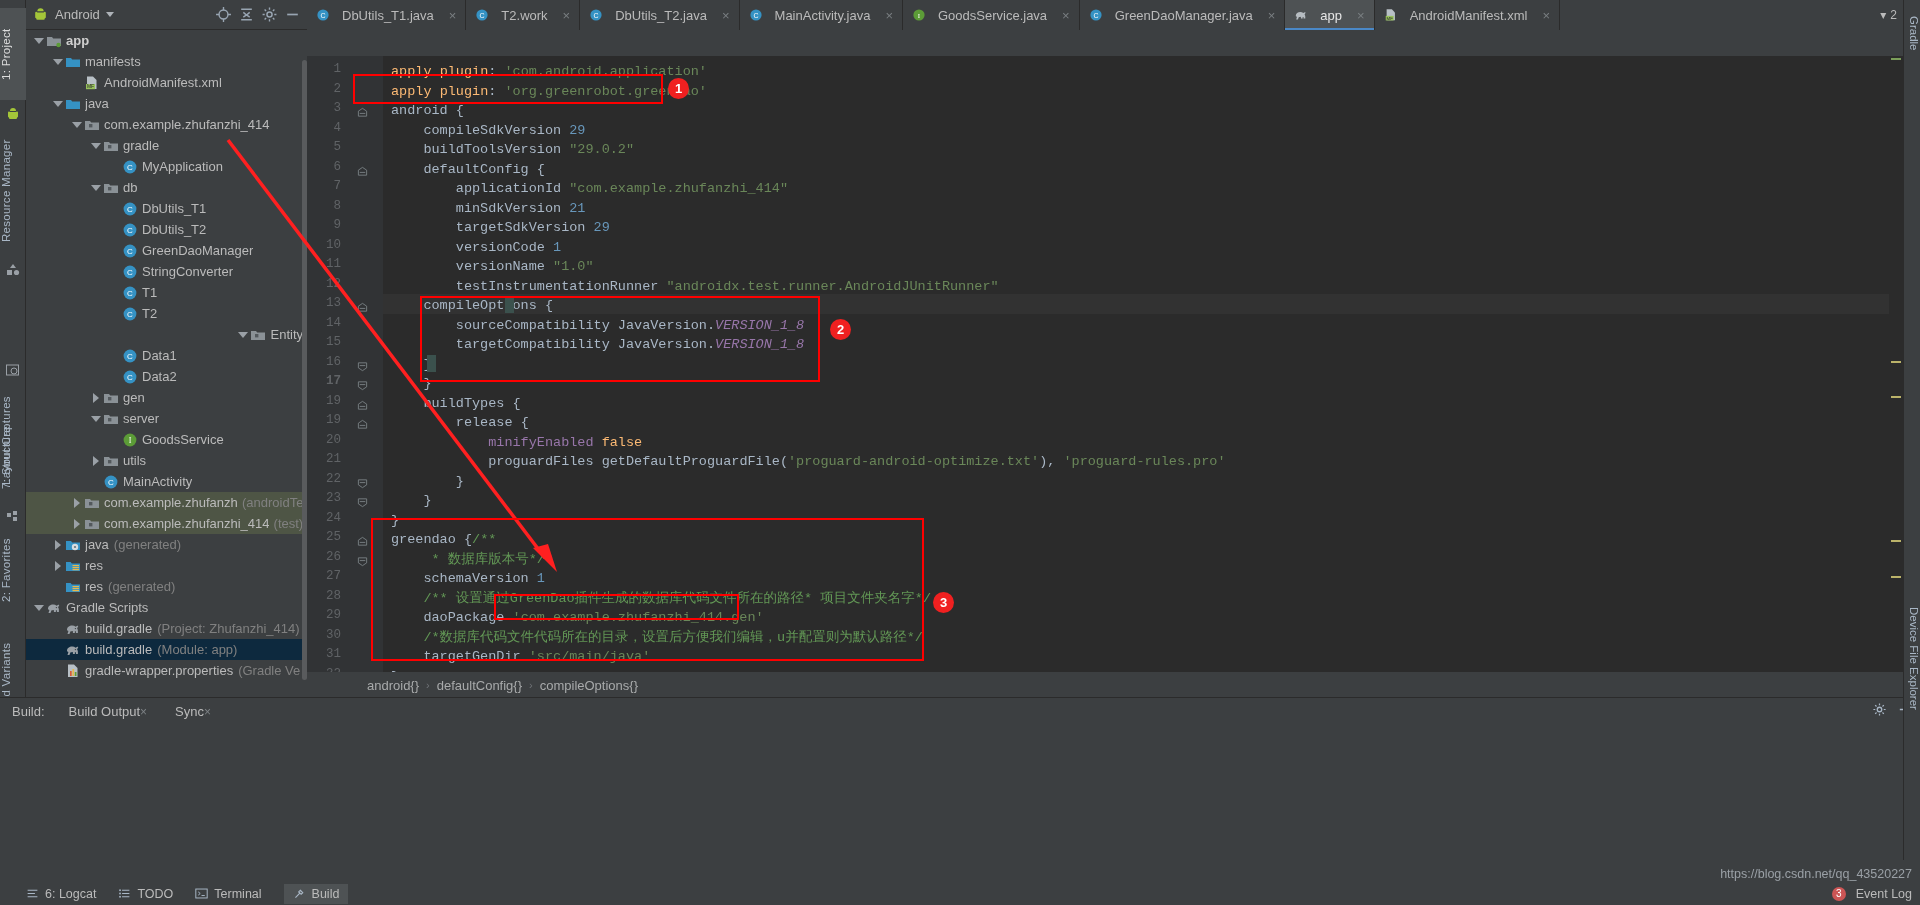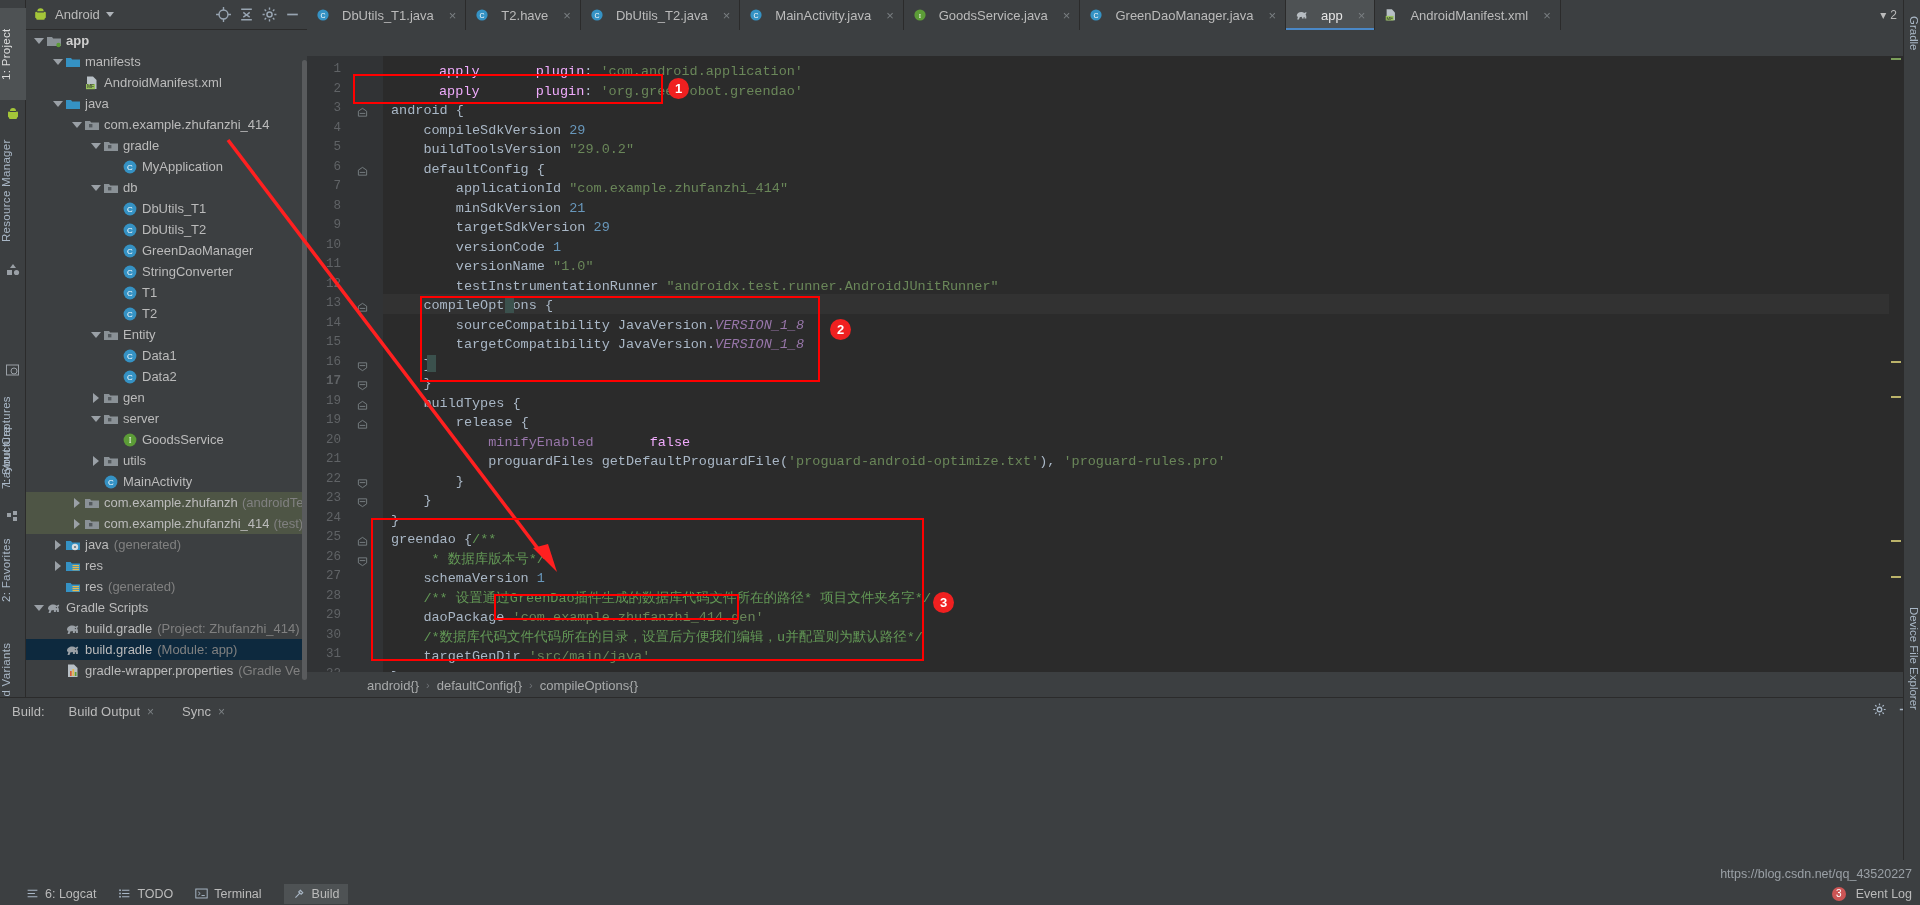"T2.have" span { text: T2.have -> T2.work }
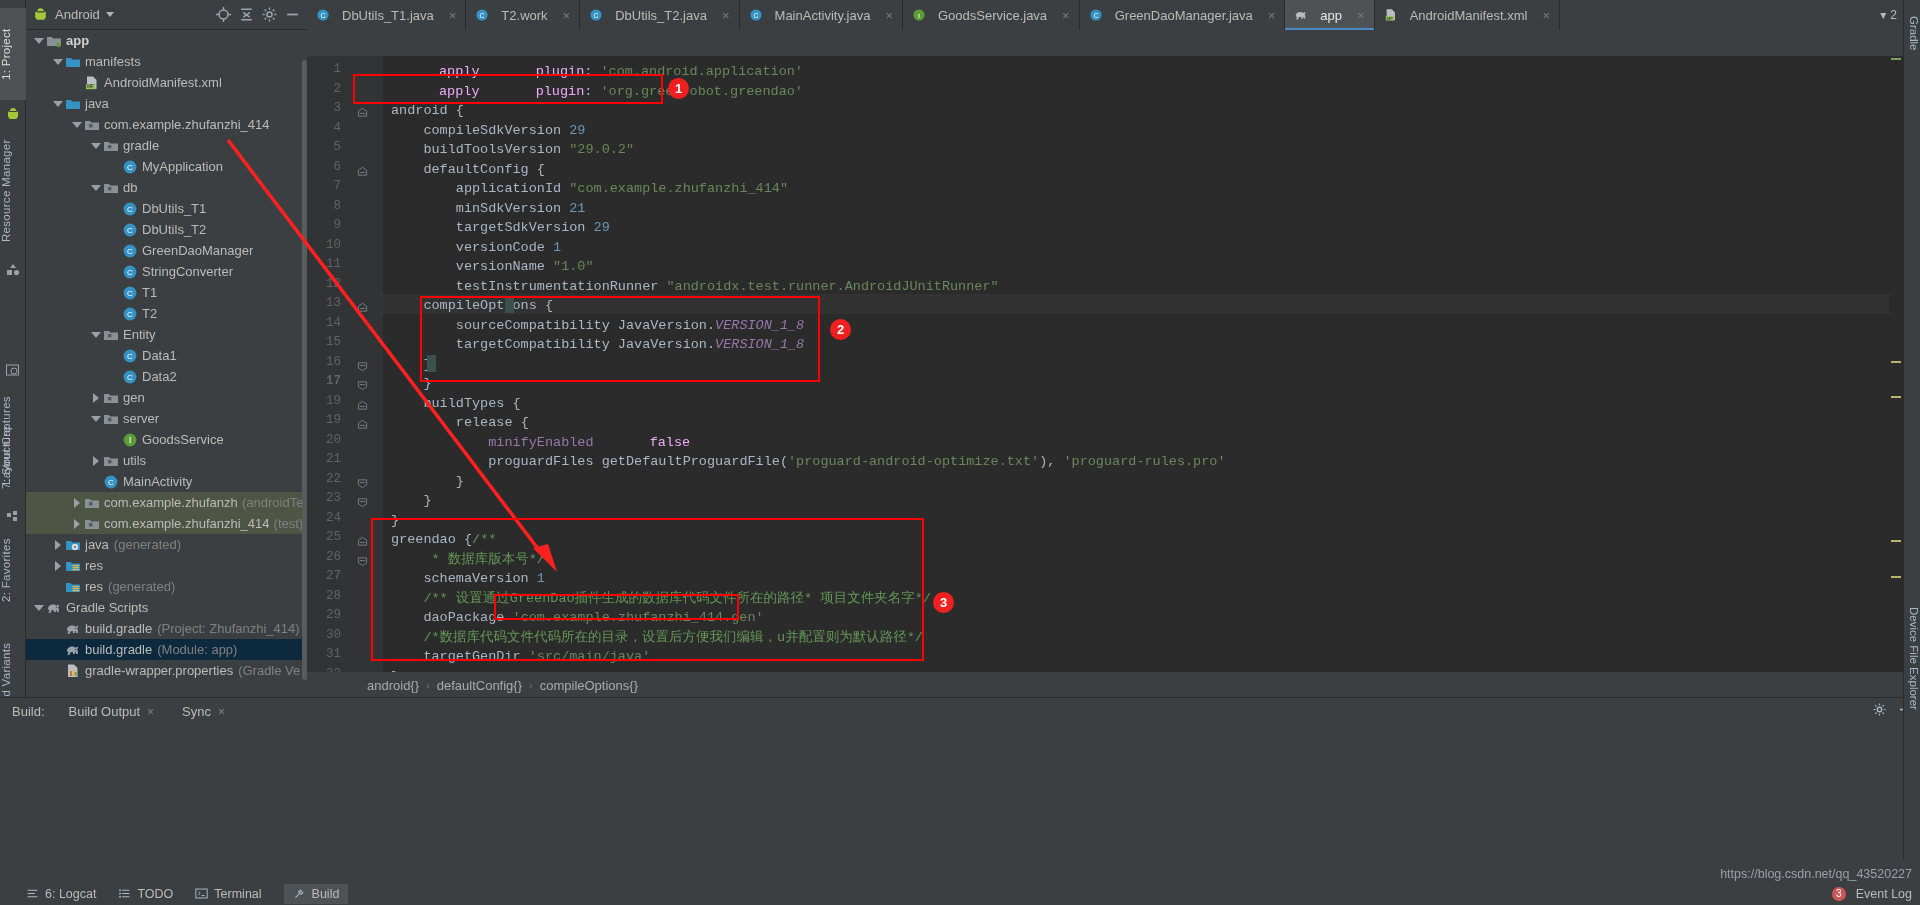"apply" .k { color: #f0abfc -> #fdba74; margin-left: 48px -> none }
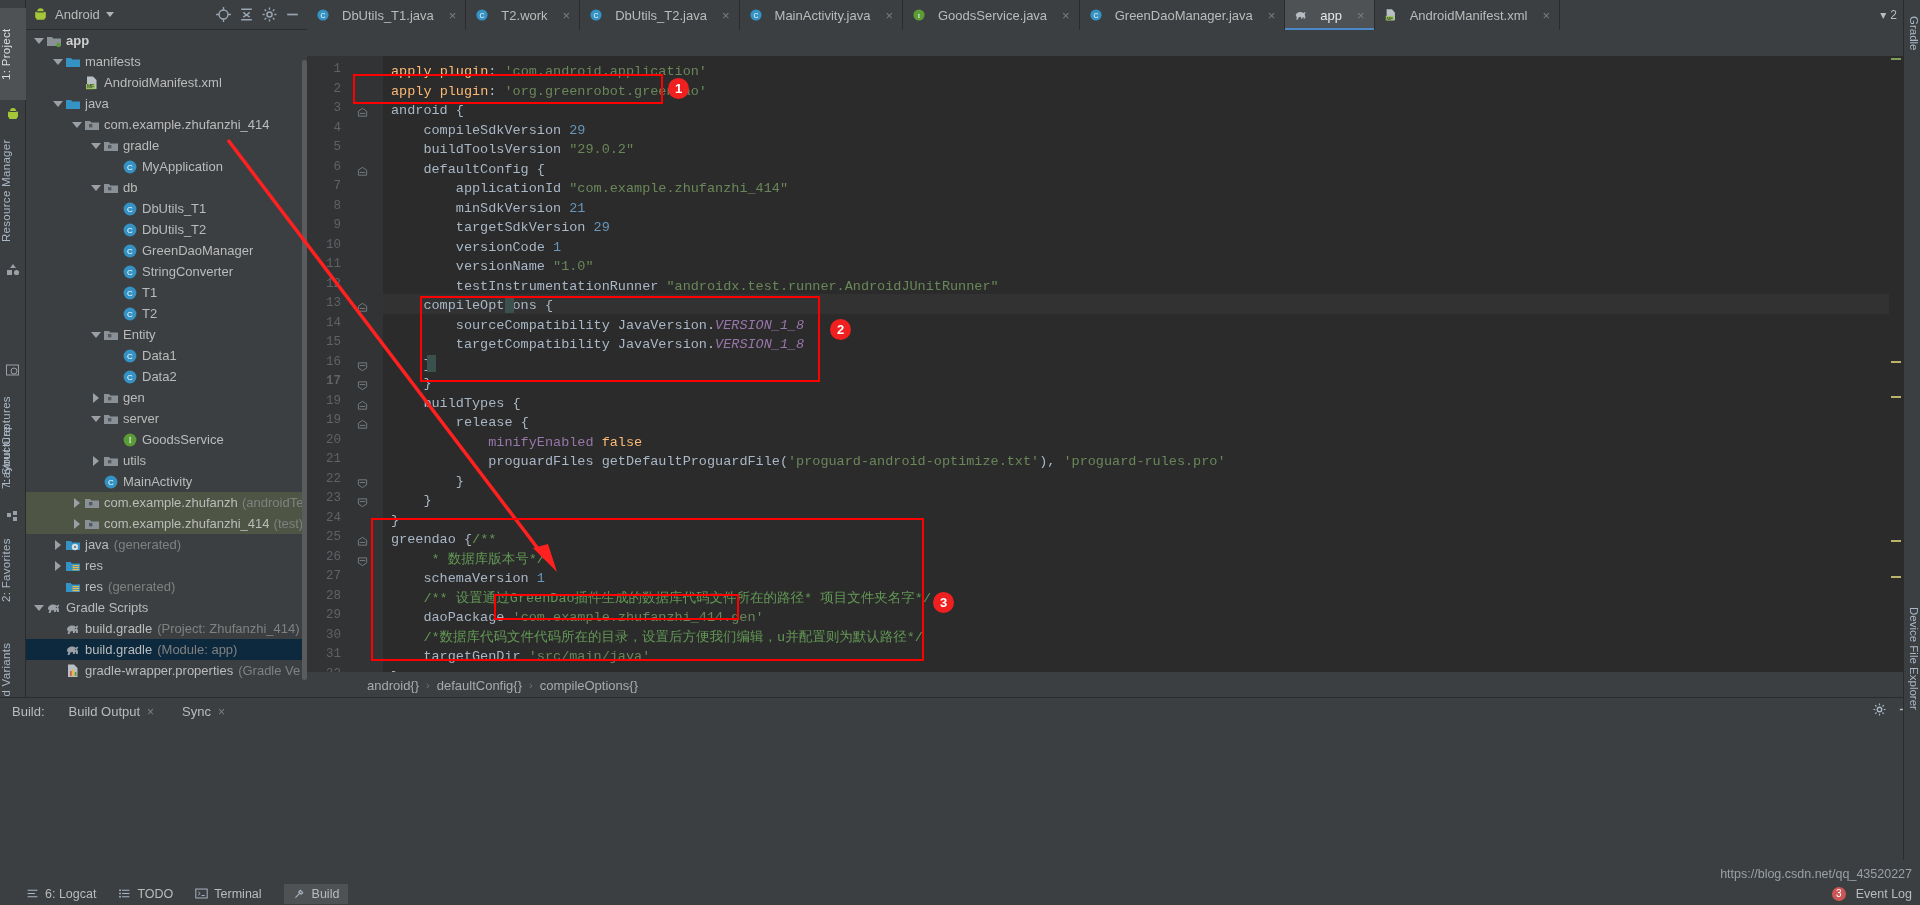"Entity" div.trow { justify-content: none -> flex-end }
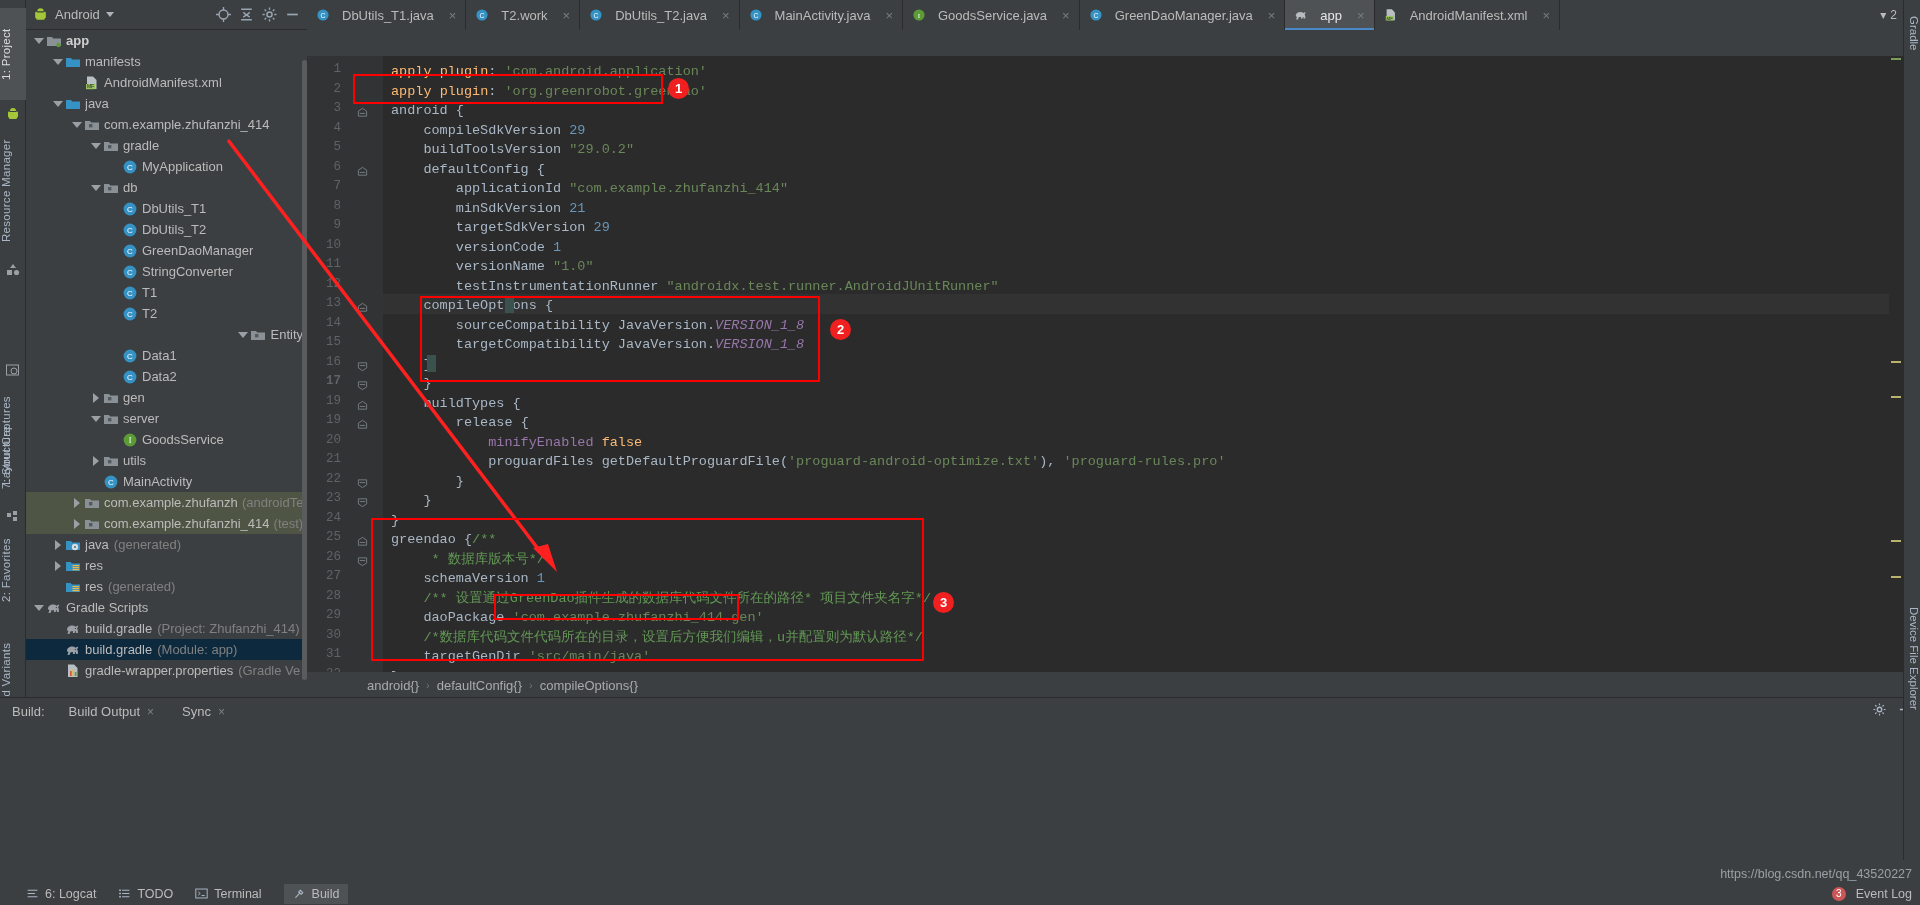"Build Output" .bt { gap: 7px -> none }
